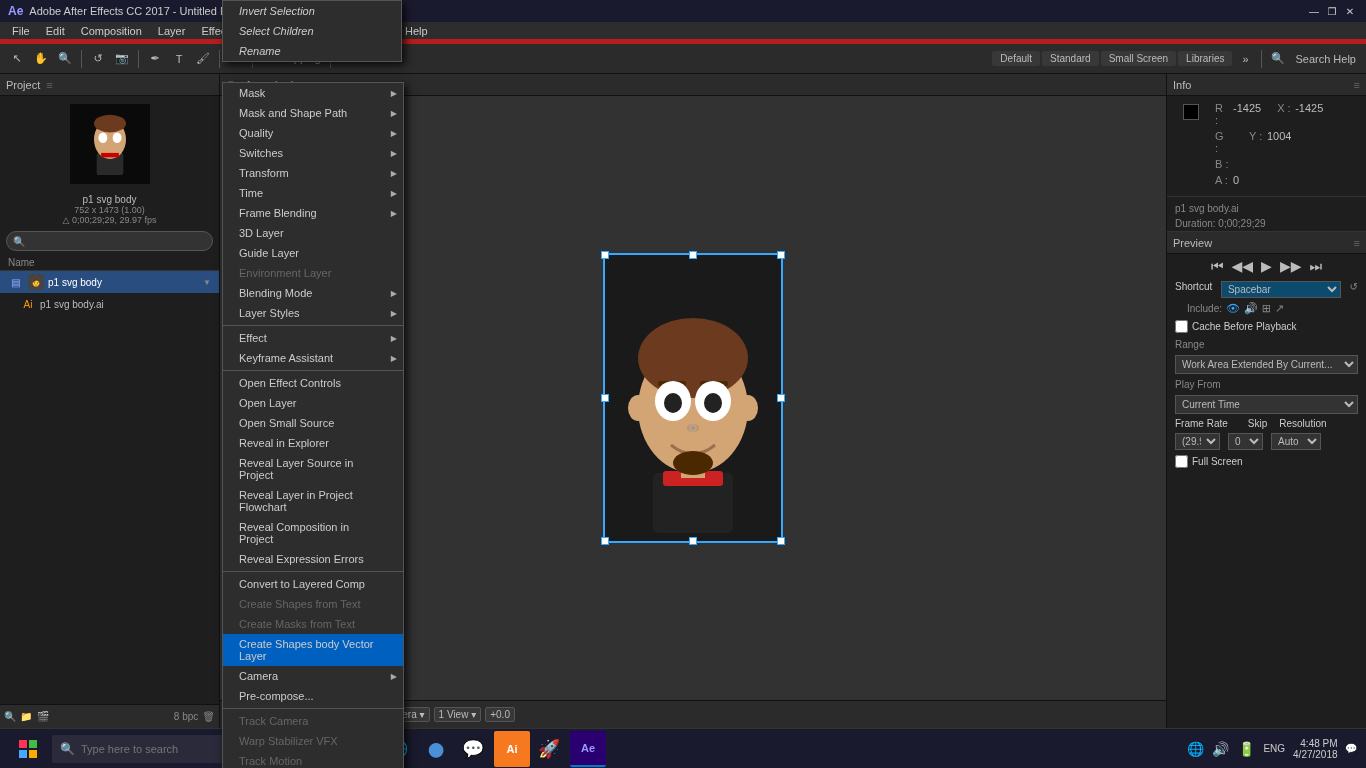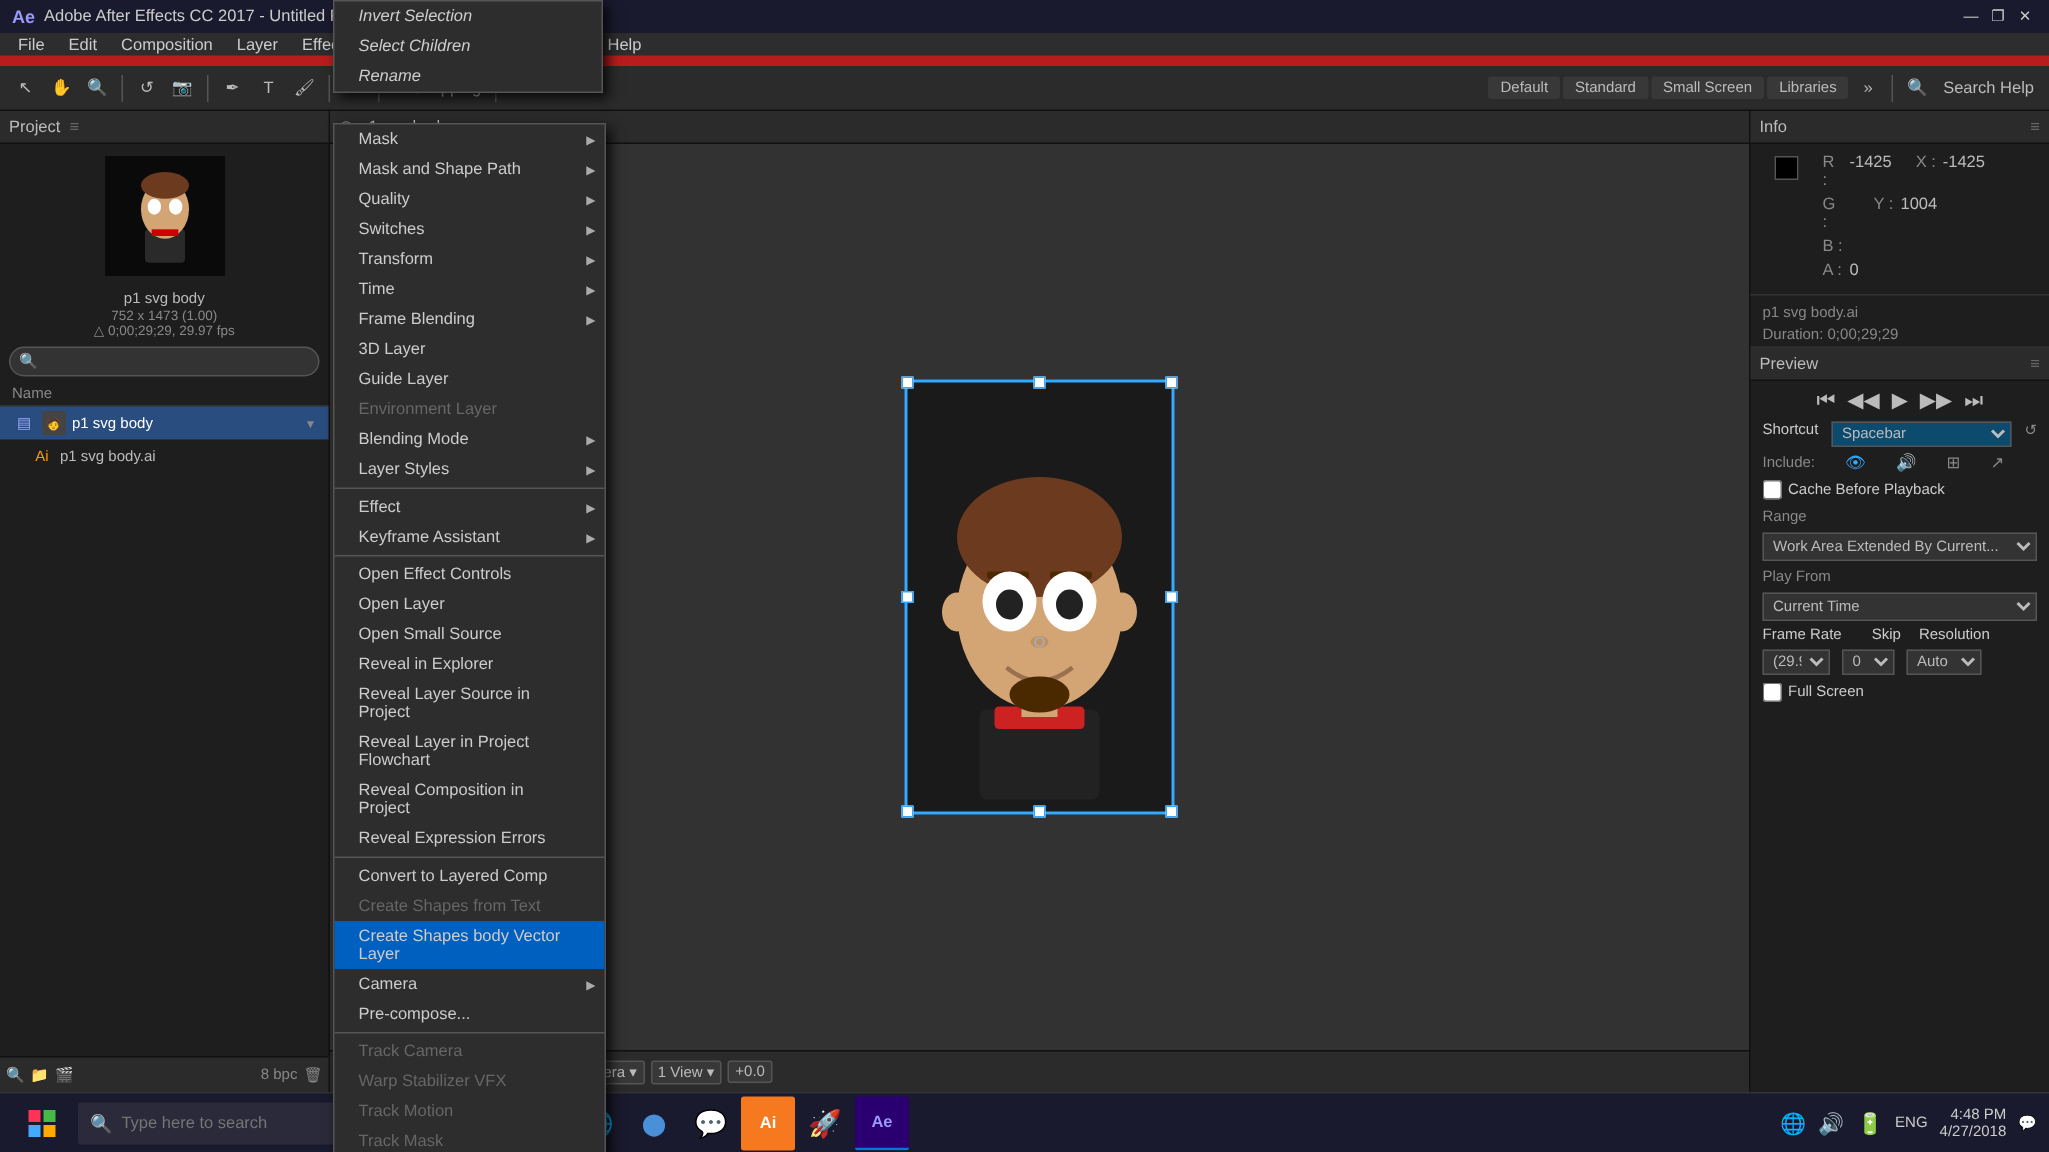"File" #menu-bar { border-bottom: 7px solid #b91c1c -> 5px solid #b91c1c }
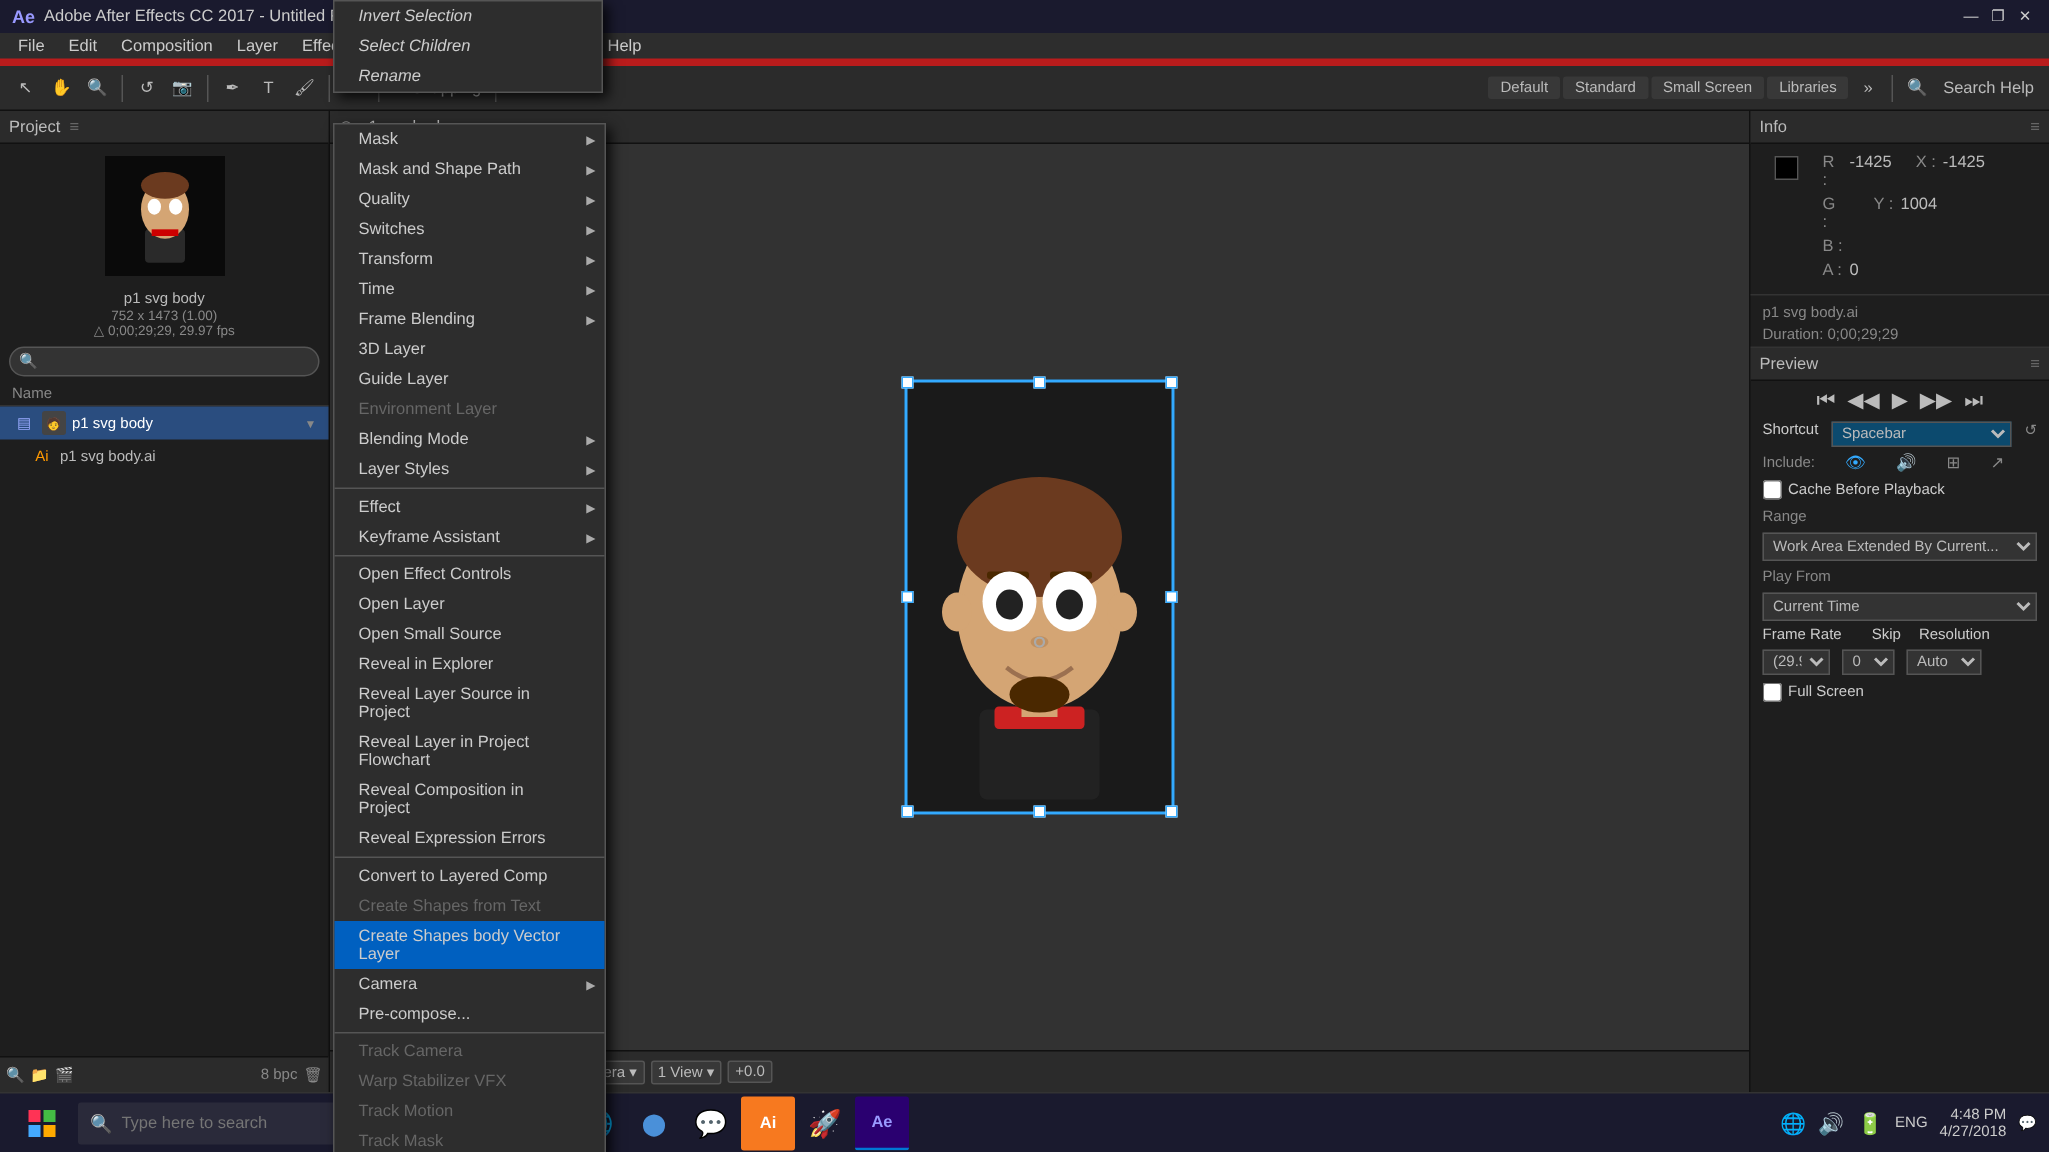"Include:" div { gap: 20px -> 4px; padding: 2px 8px -> 2px 20px }
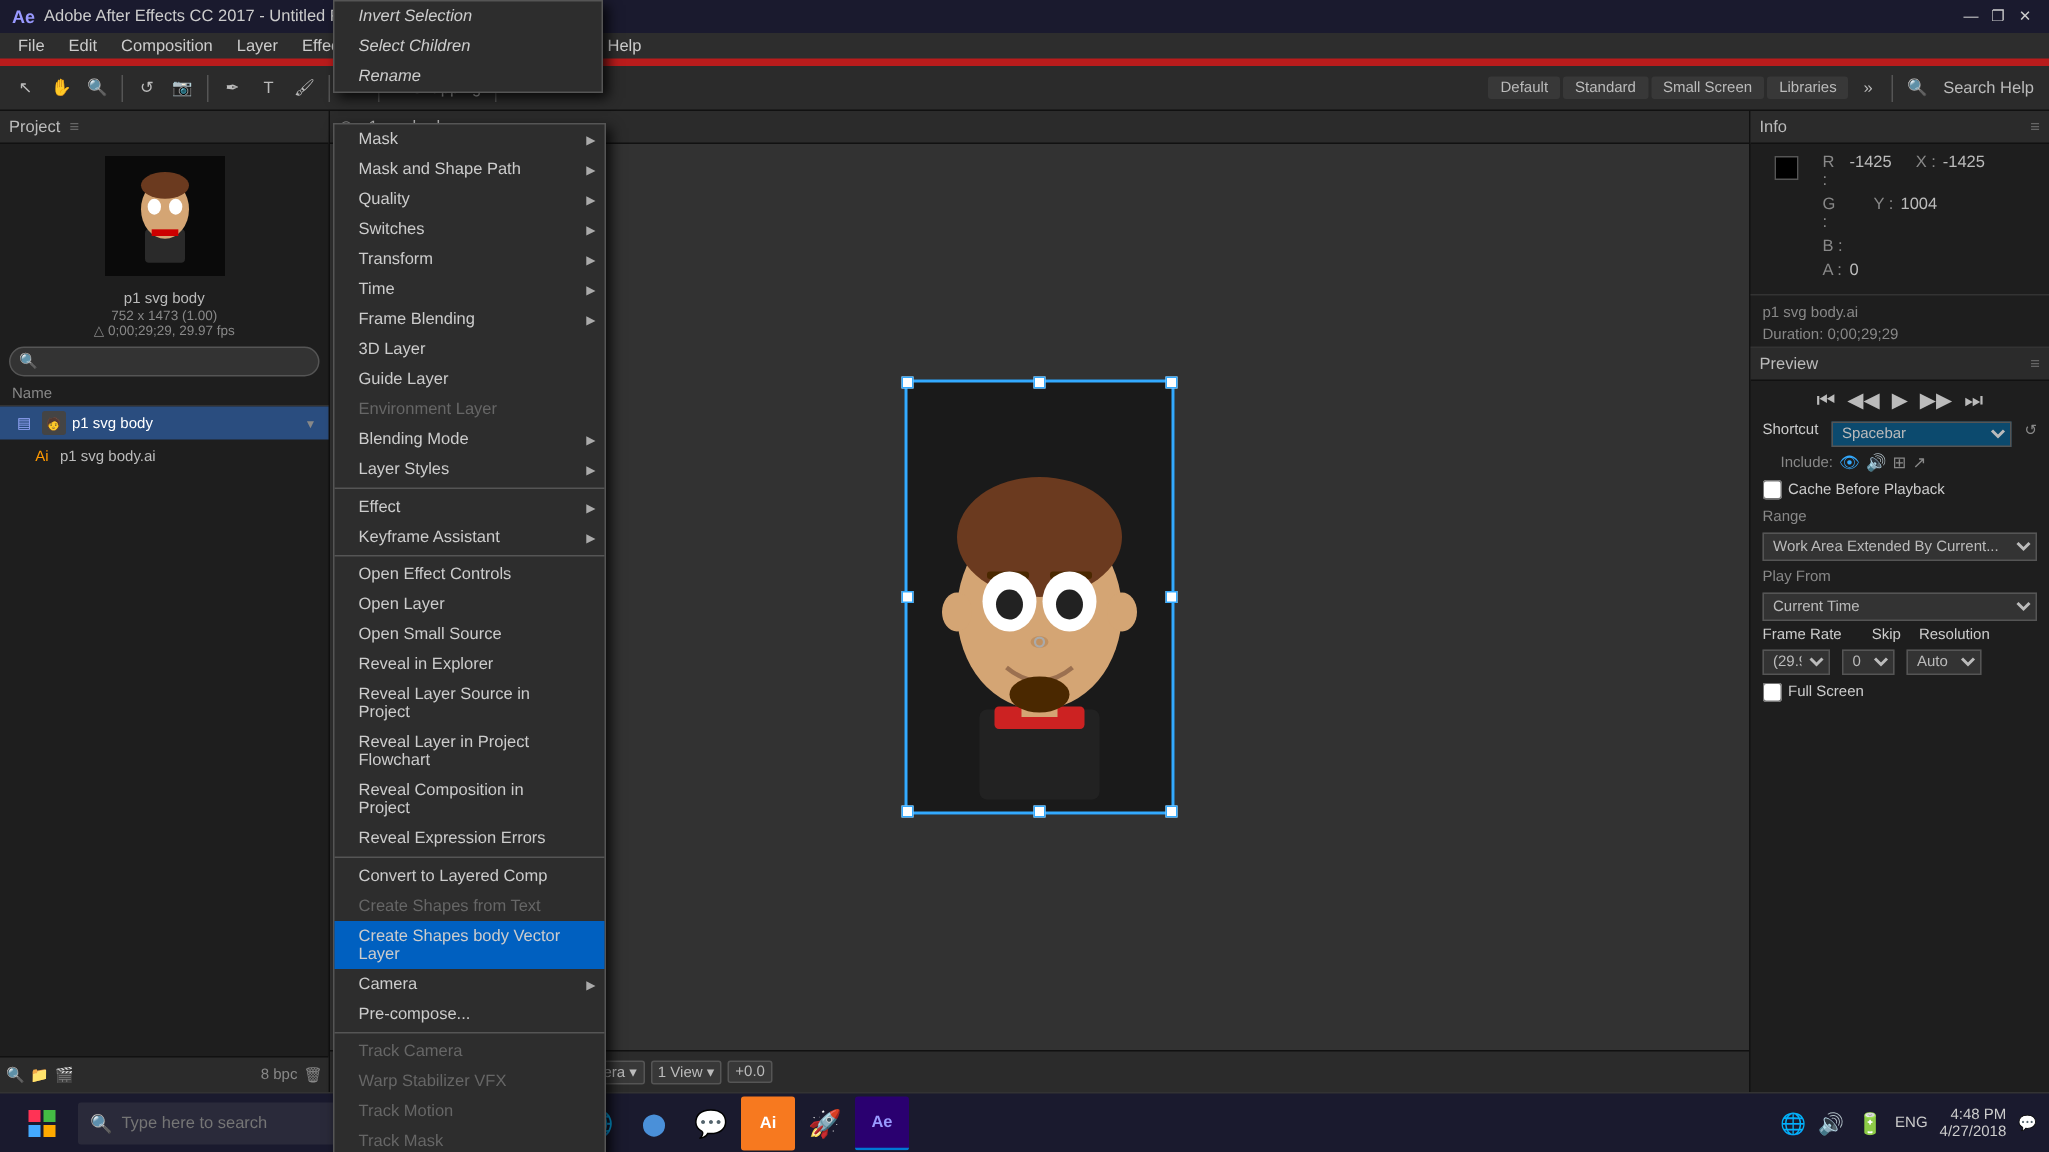"Create Masks from Text" div.ctx-item { html: none -> <div>Create Masks from Text</div> }
